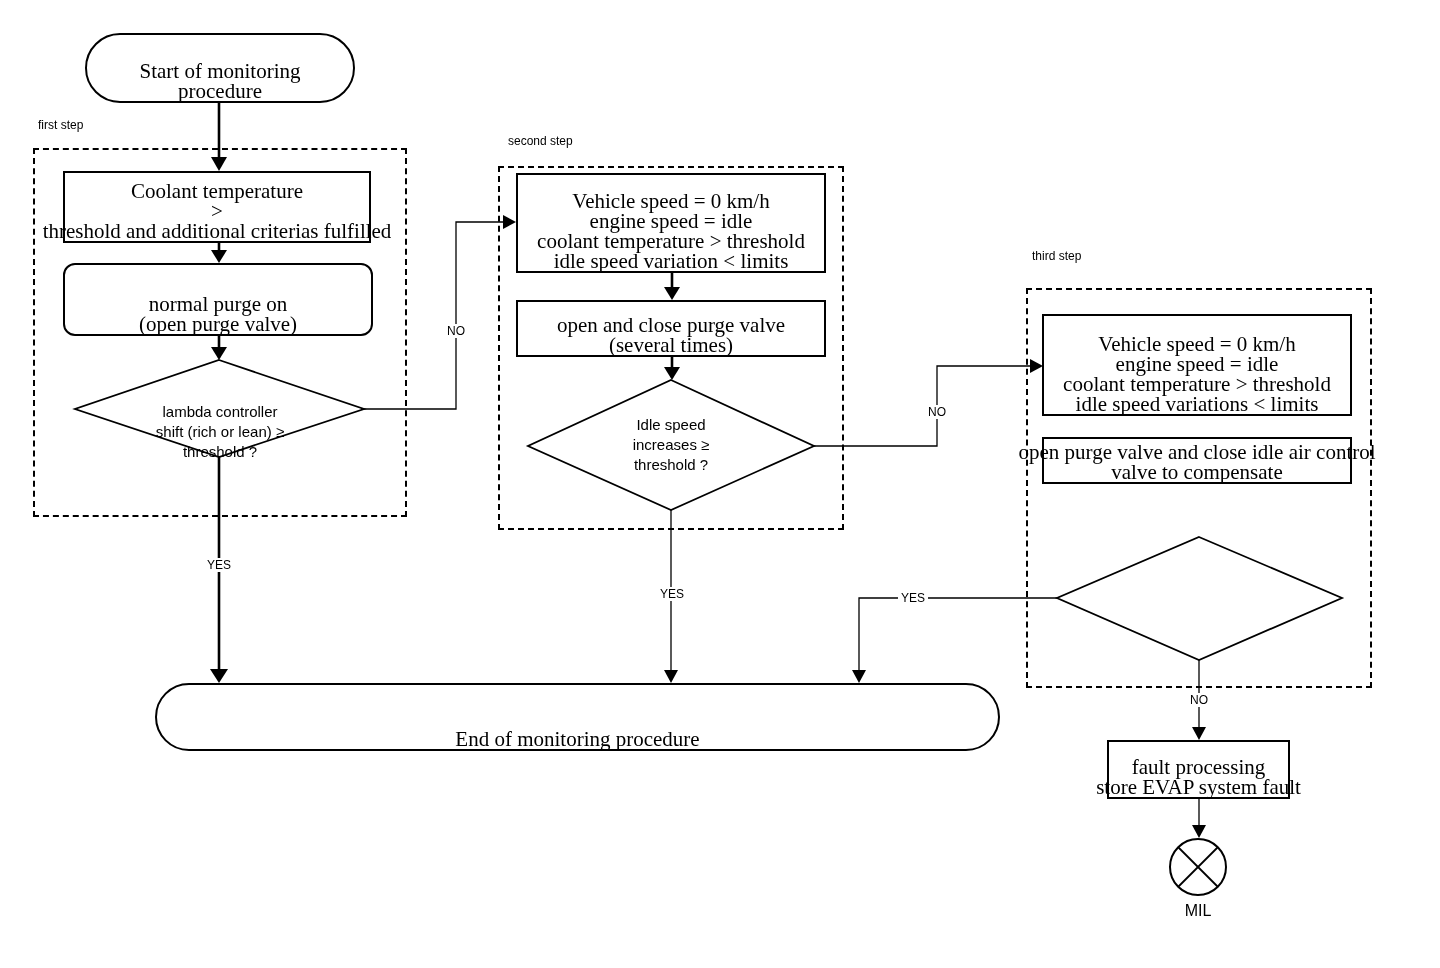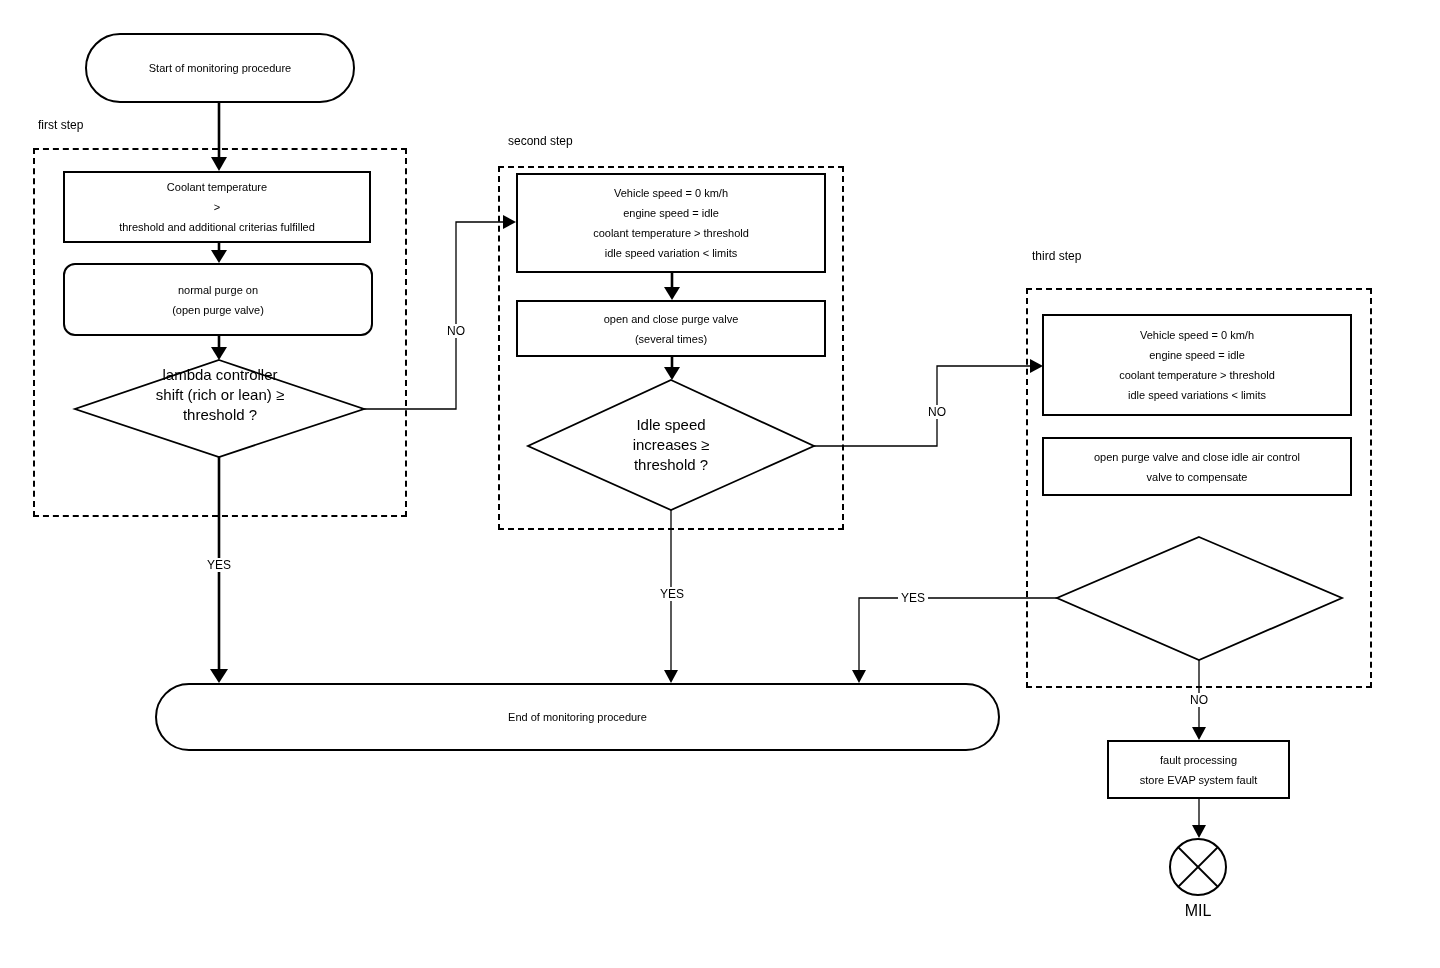"Start of monitoring procedure" .node { font-family: none -> Liberation Serif, serif; font-size: 11px -> 21px; justify-content: center -> flex-end }
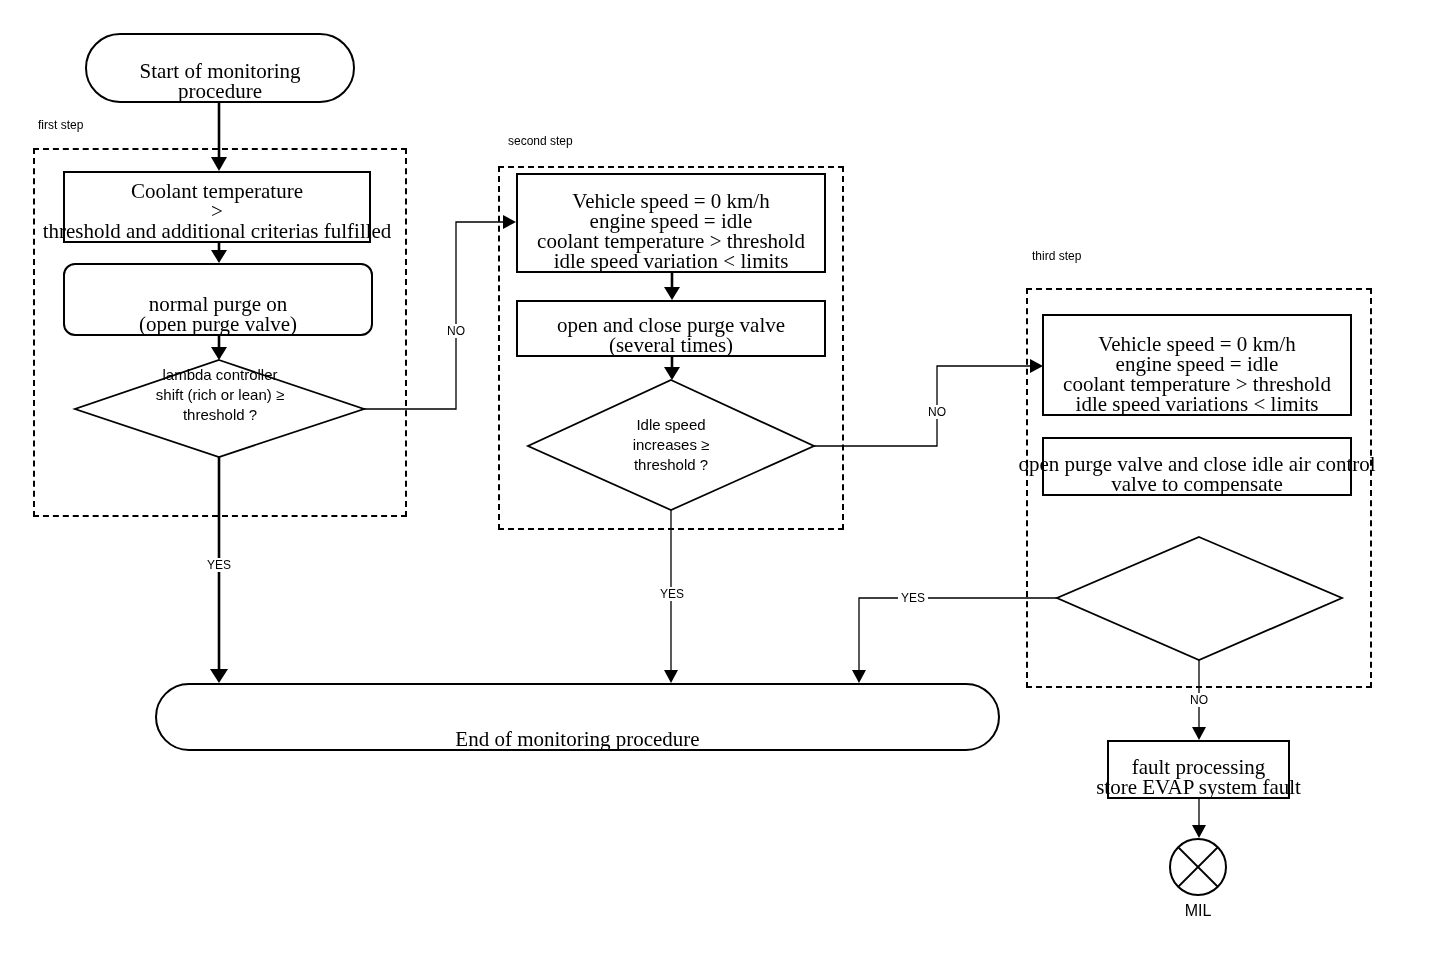"lambda controller" .dt1 { top: 395px -> 432px }
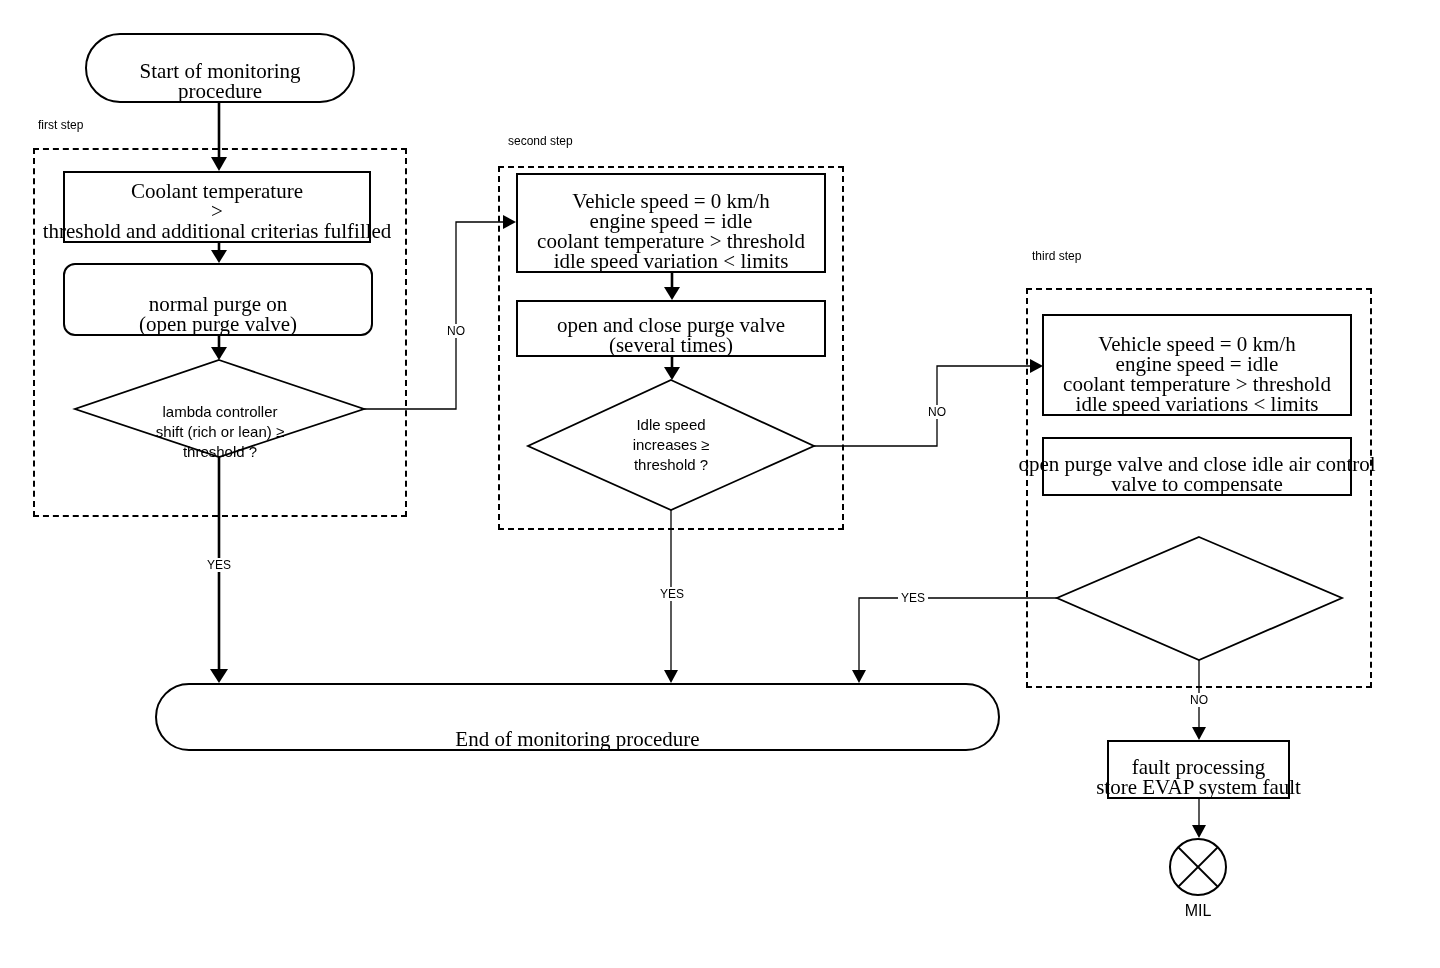"open purge valve and close" .b6 { height: 59px -> 47px }
